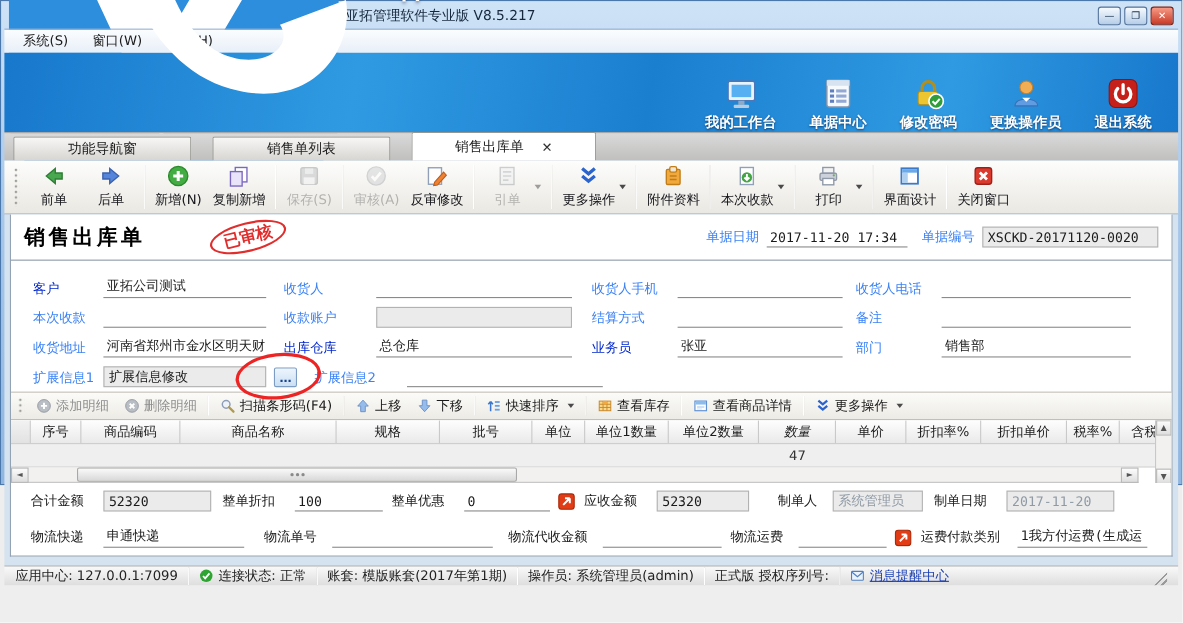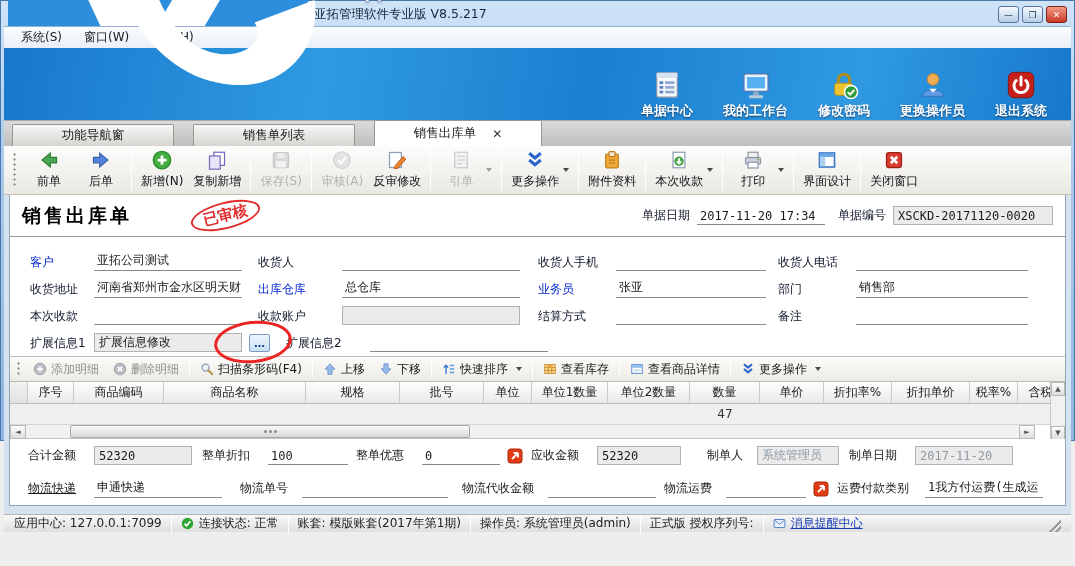"单据中心" span.nav-item { order: before "我的工作台" -> after "我的工作台" }
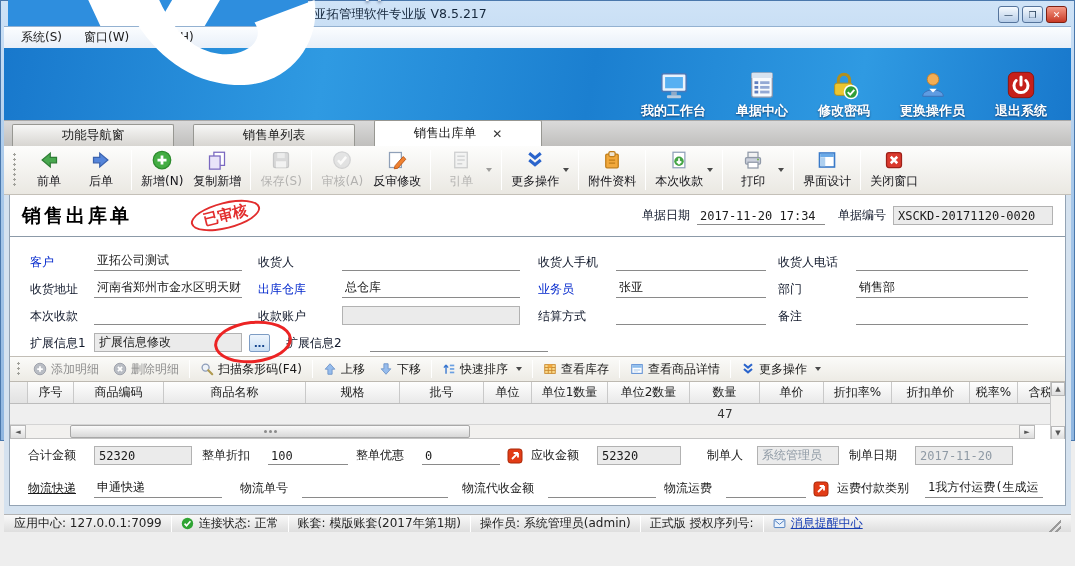"单据日期" .f-label { color: #0f172a -> #3b82f6 }
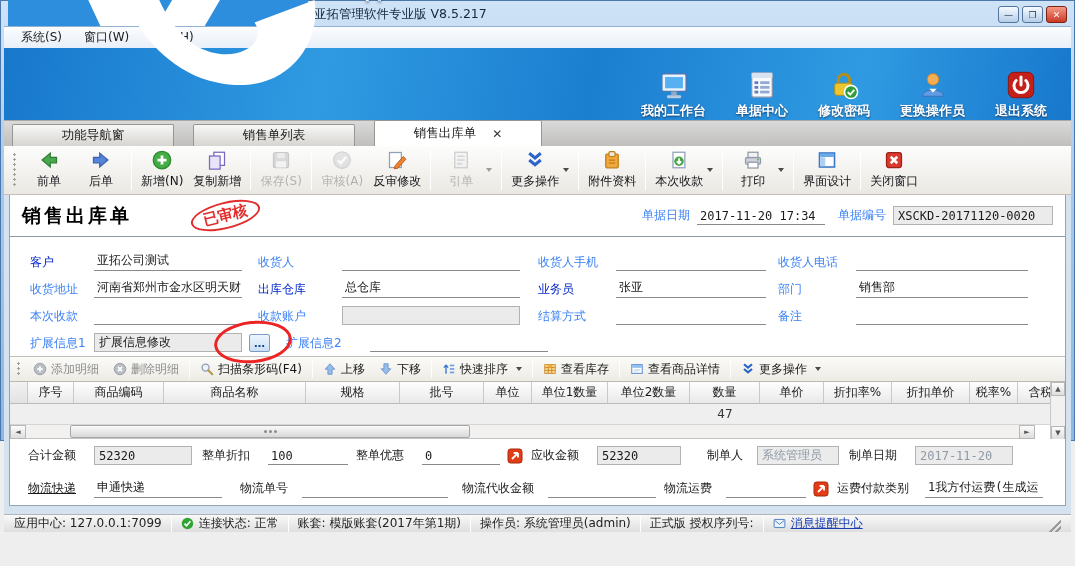"收货地址" div.form-row { order: before "本次收款" -> after "本次收款" }
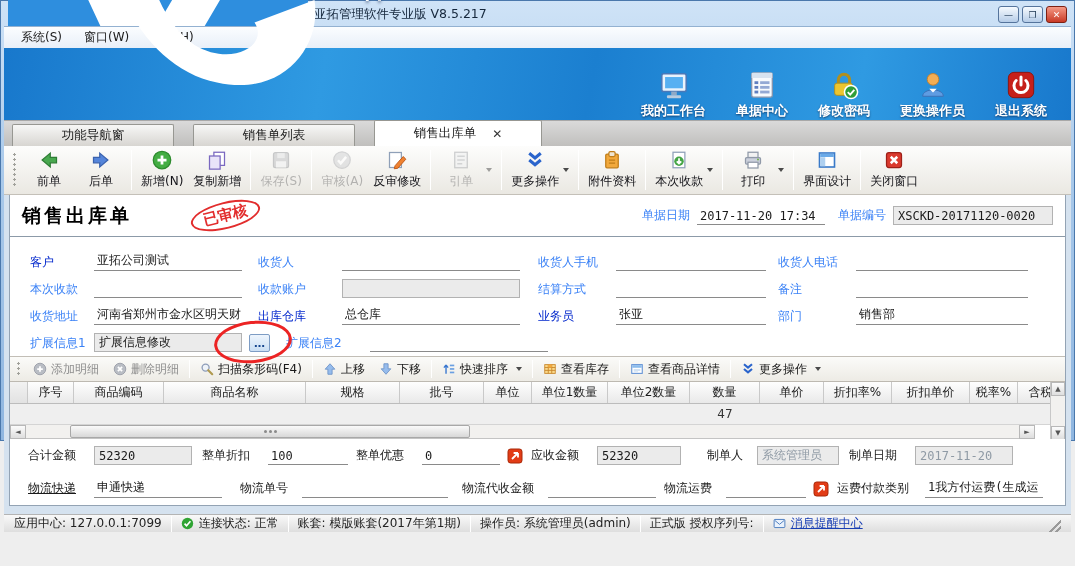"数量" span.th { font-style: none -> italic }
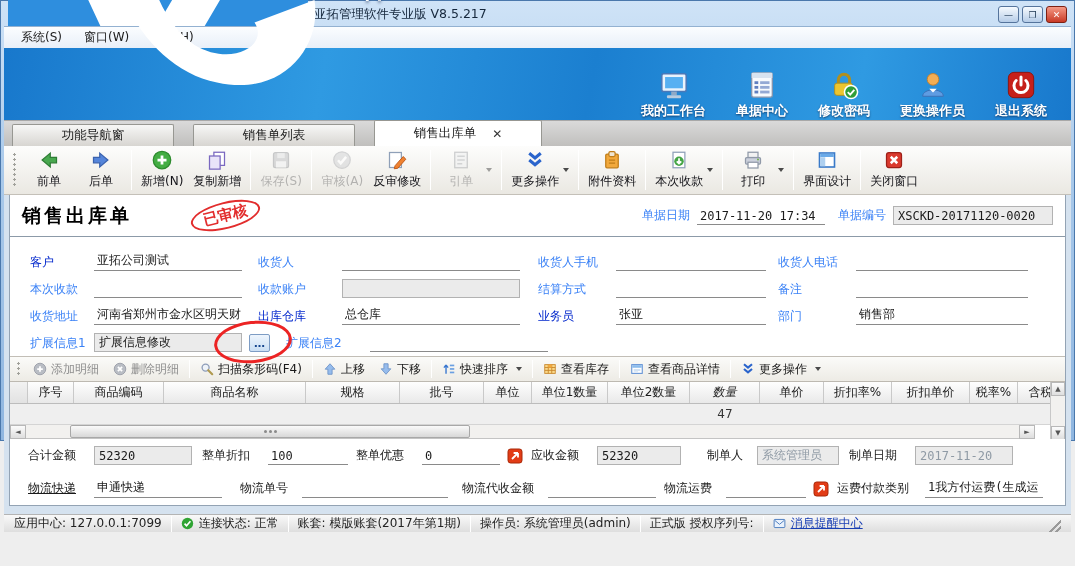"物流快递" span.tt-label { text-decoration: underline -> none }
